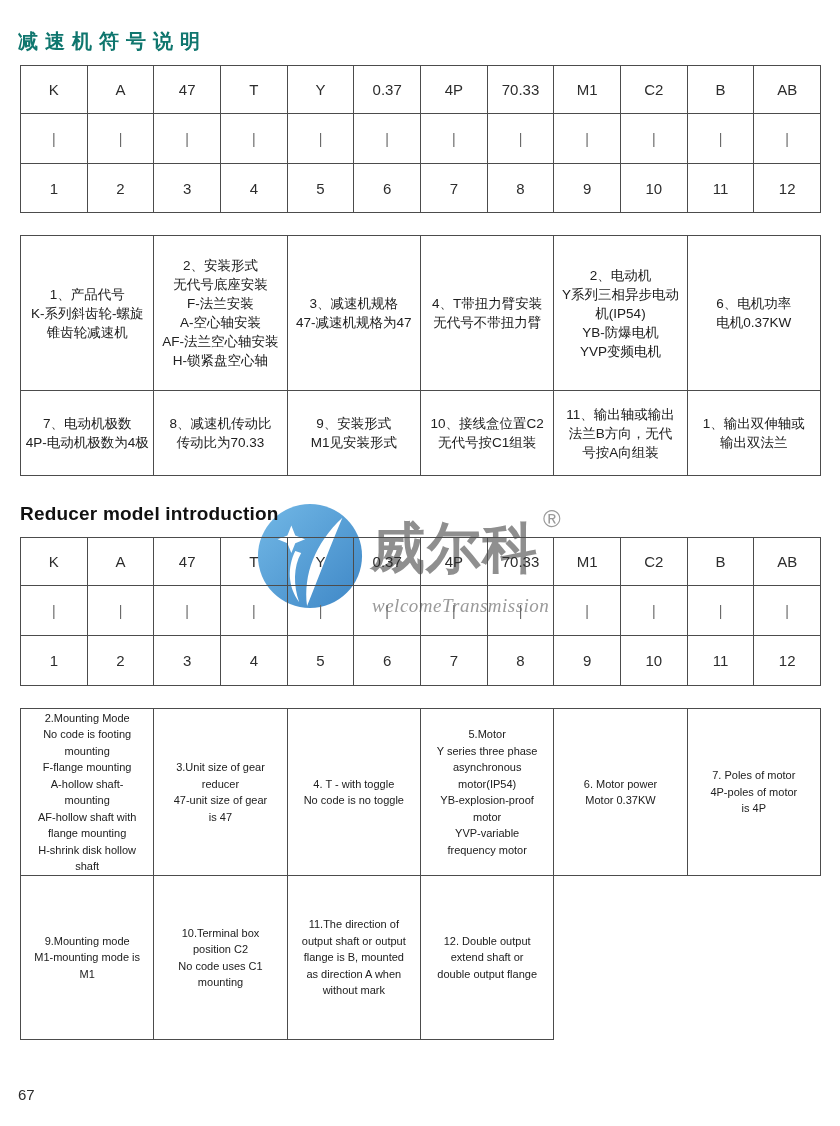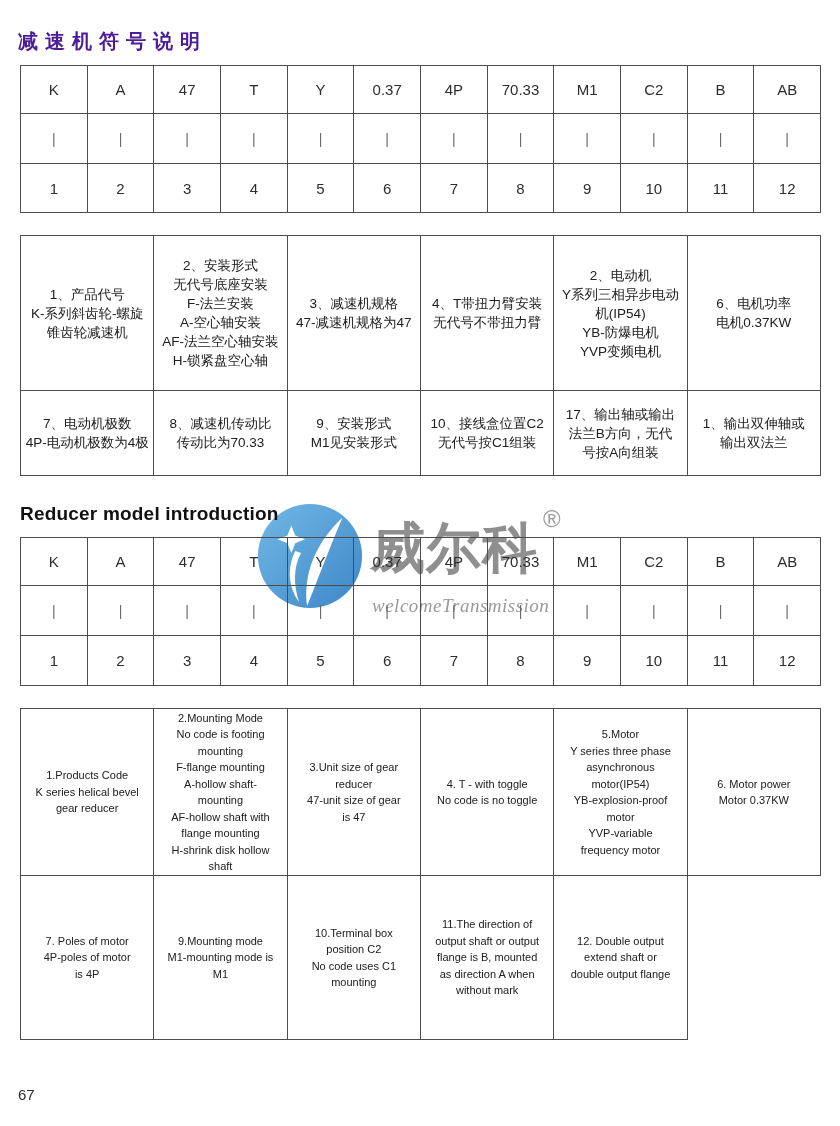"减速机符号说明" .section-title-cn { color: #4c1d95 -> #0f766e }
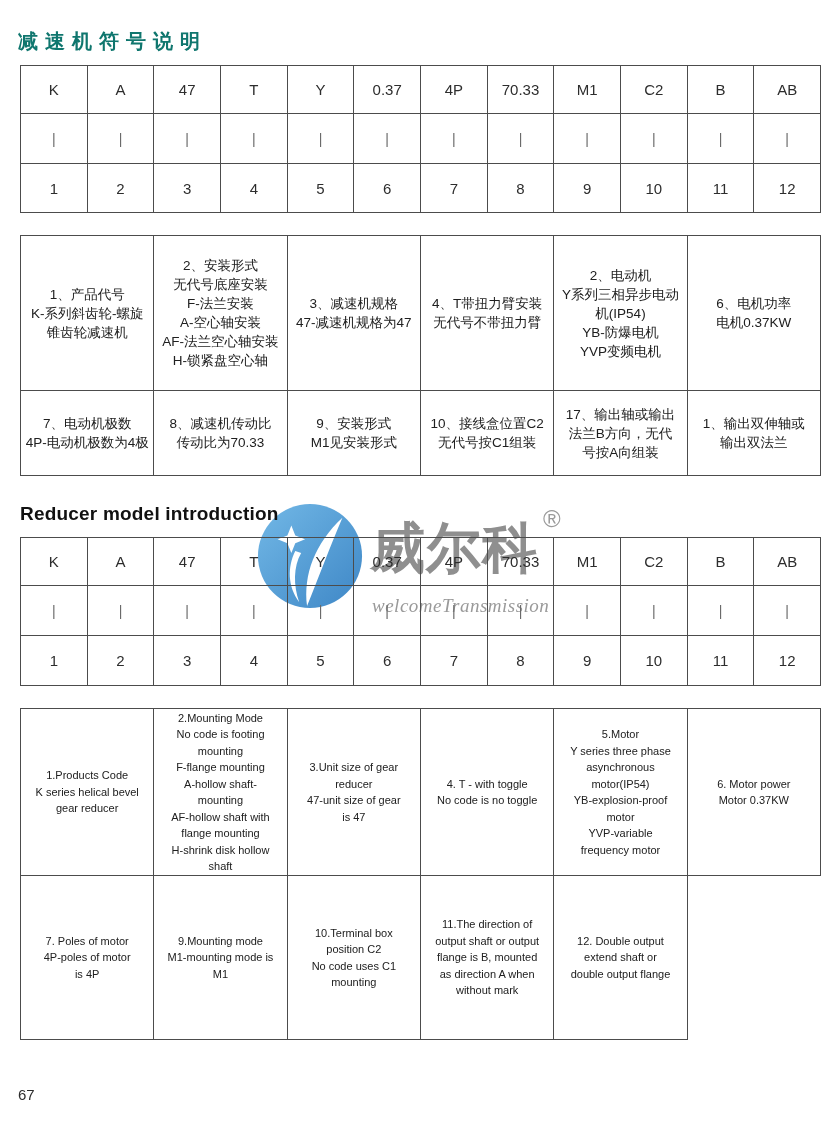"17、输出轴或输出" div.cell { text: 17 -> 11 }
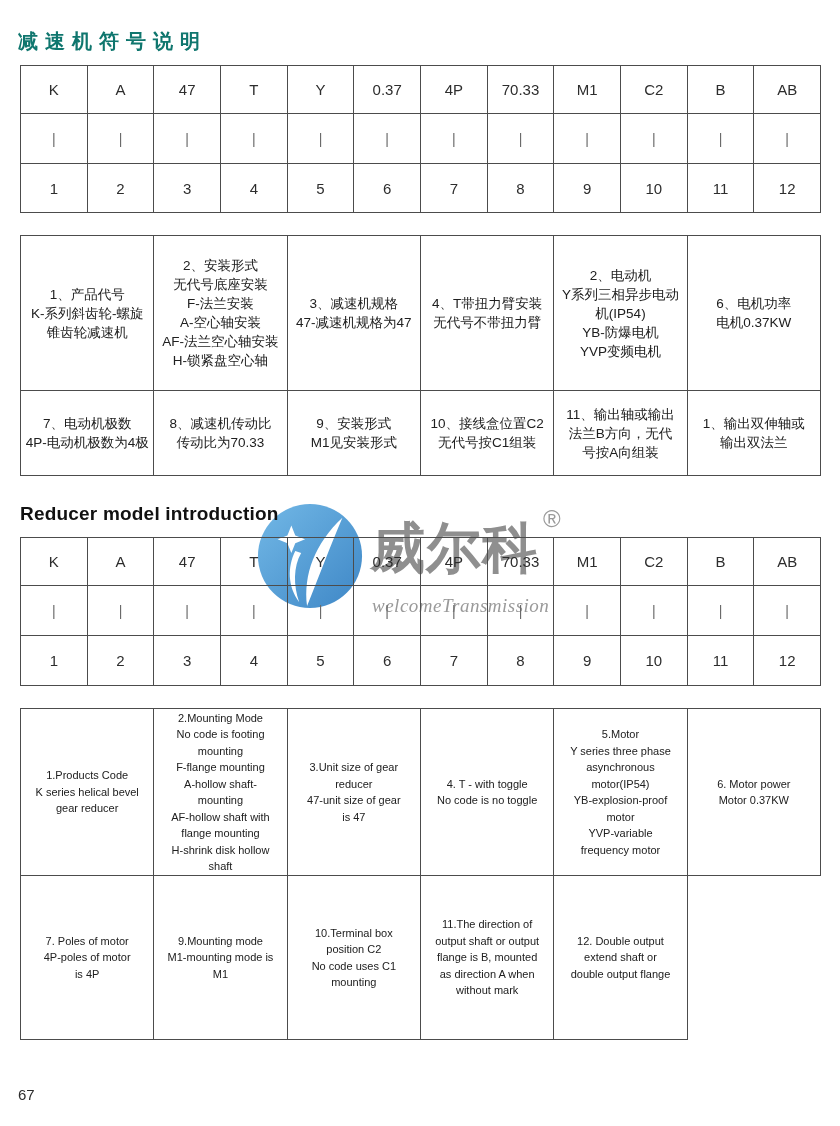"1.Products Code" div.cell { html: <div>1.Products Code K series helical bevel gear reducer</div> -> none }
